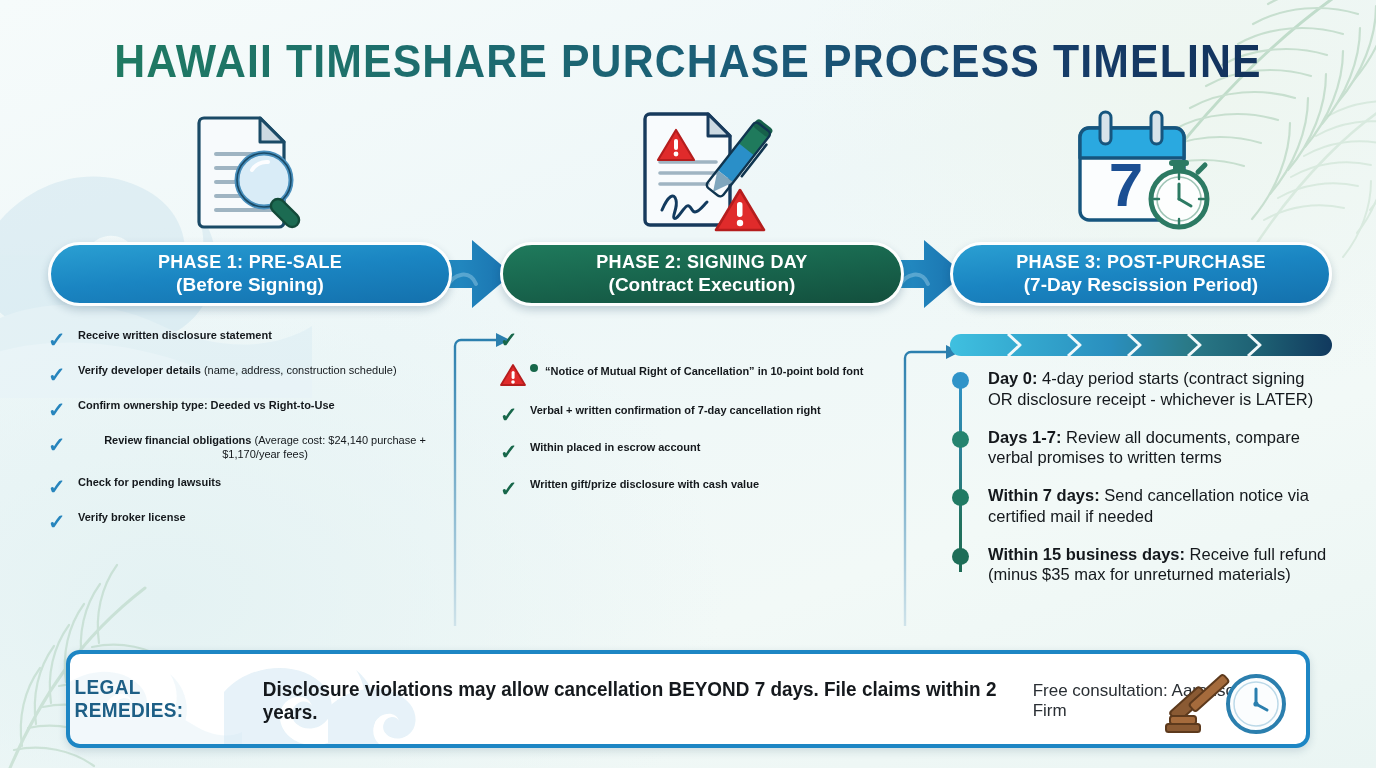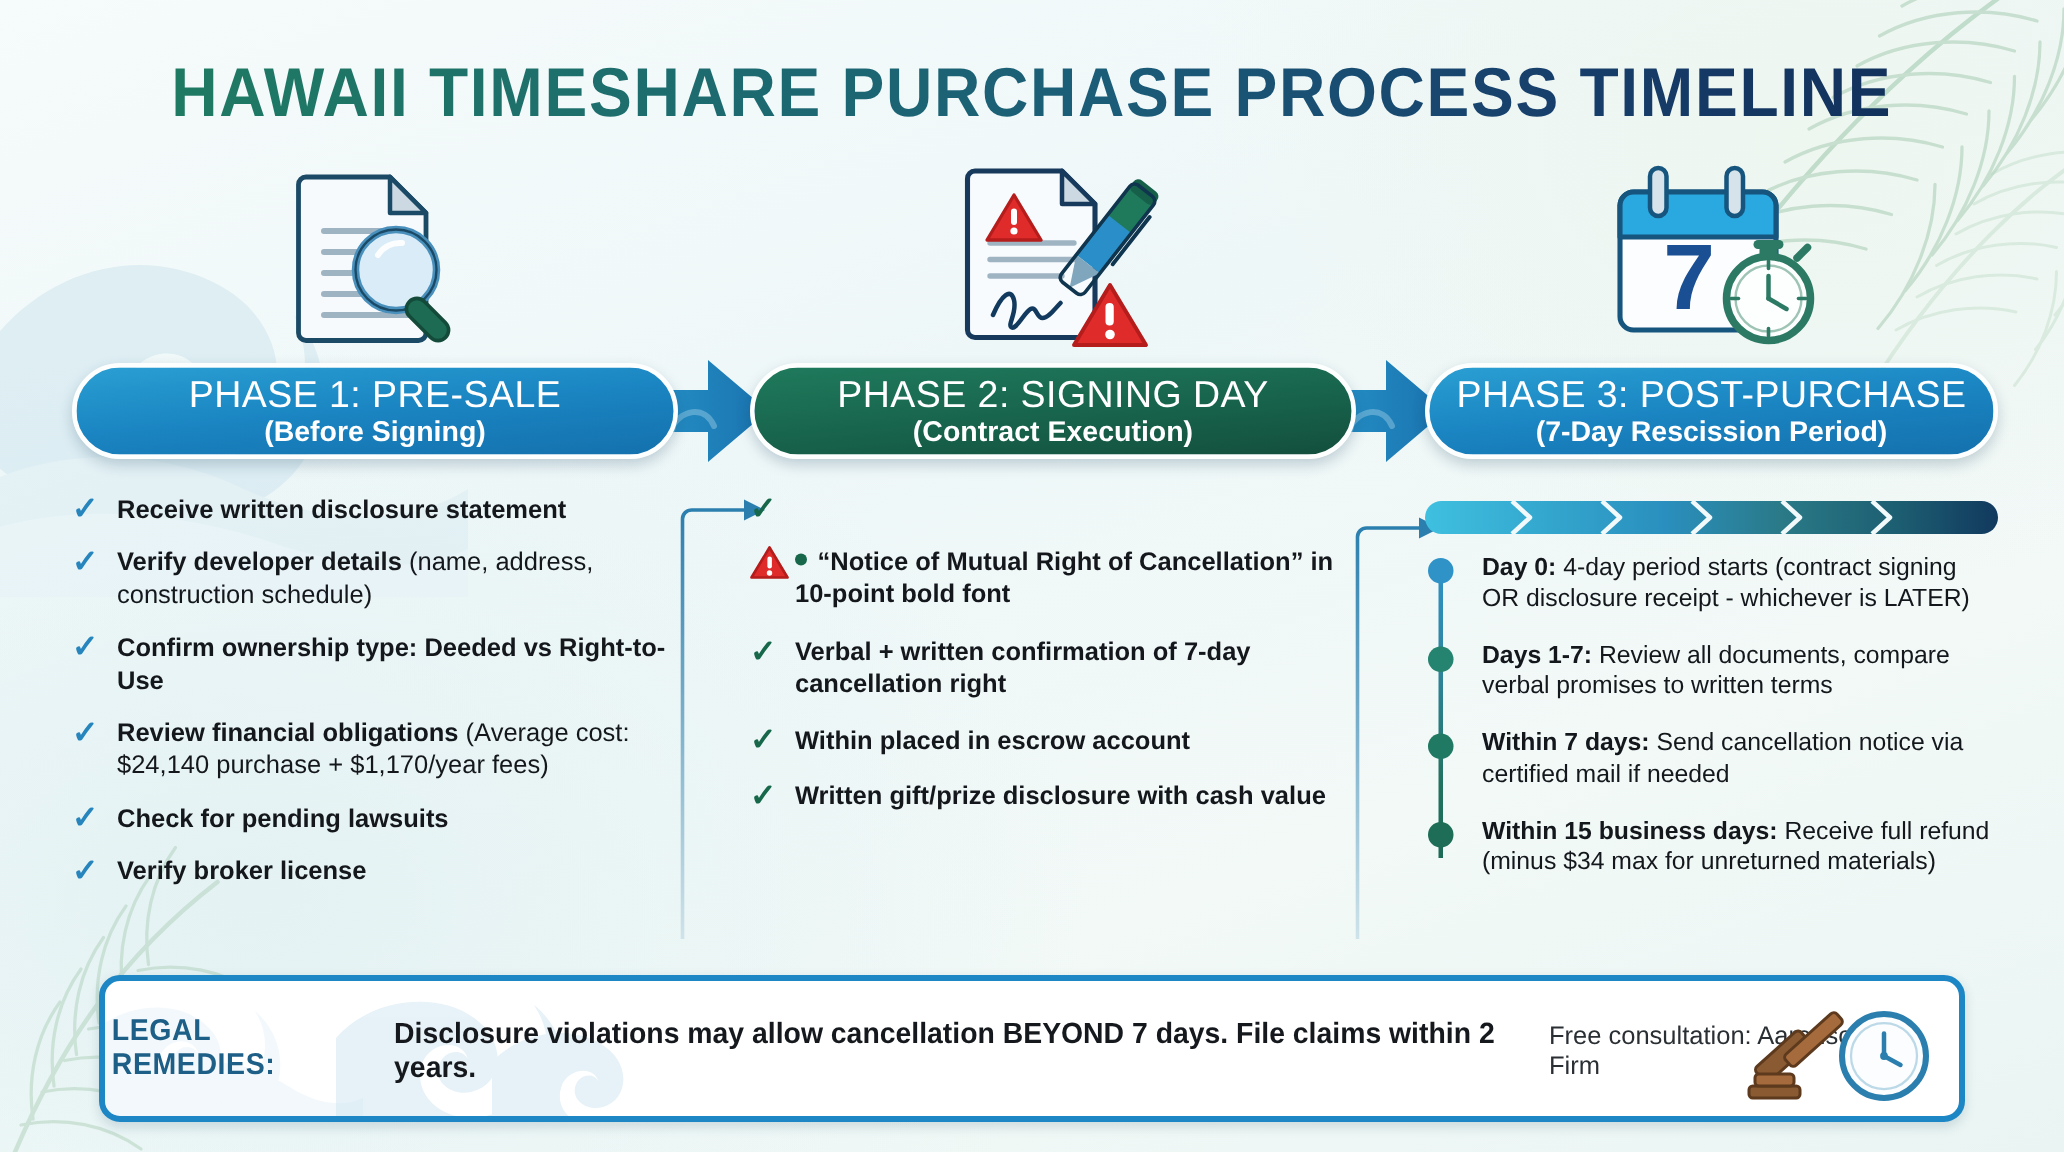"PHASE 1: PRE-SALE" .pill .ln1 { font-size: 25px -> 18px; font-weight: normal -> bold }
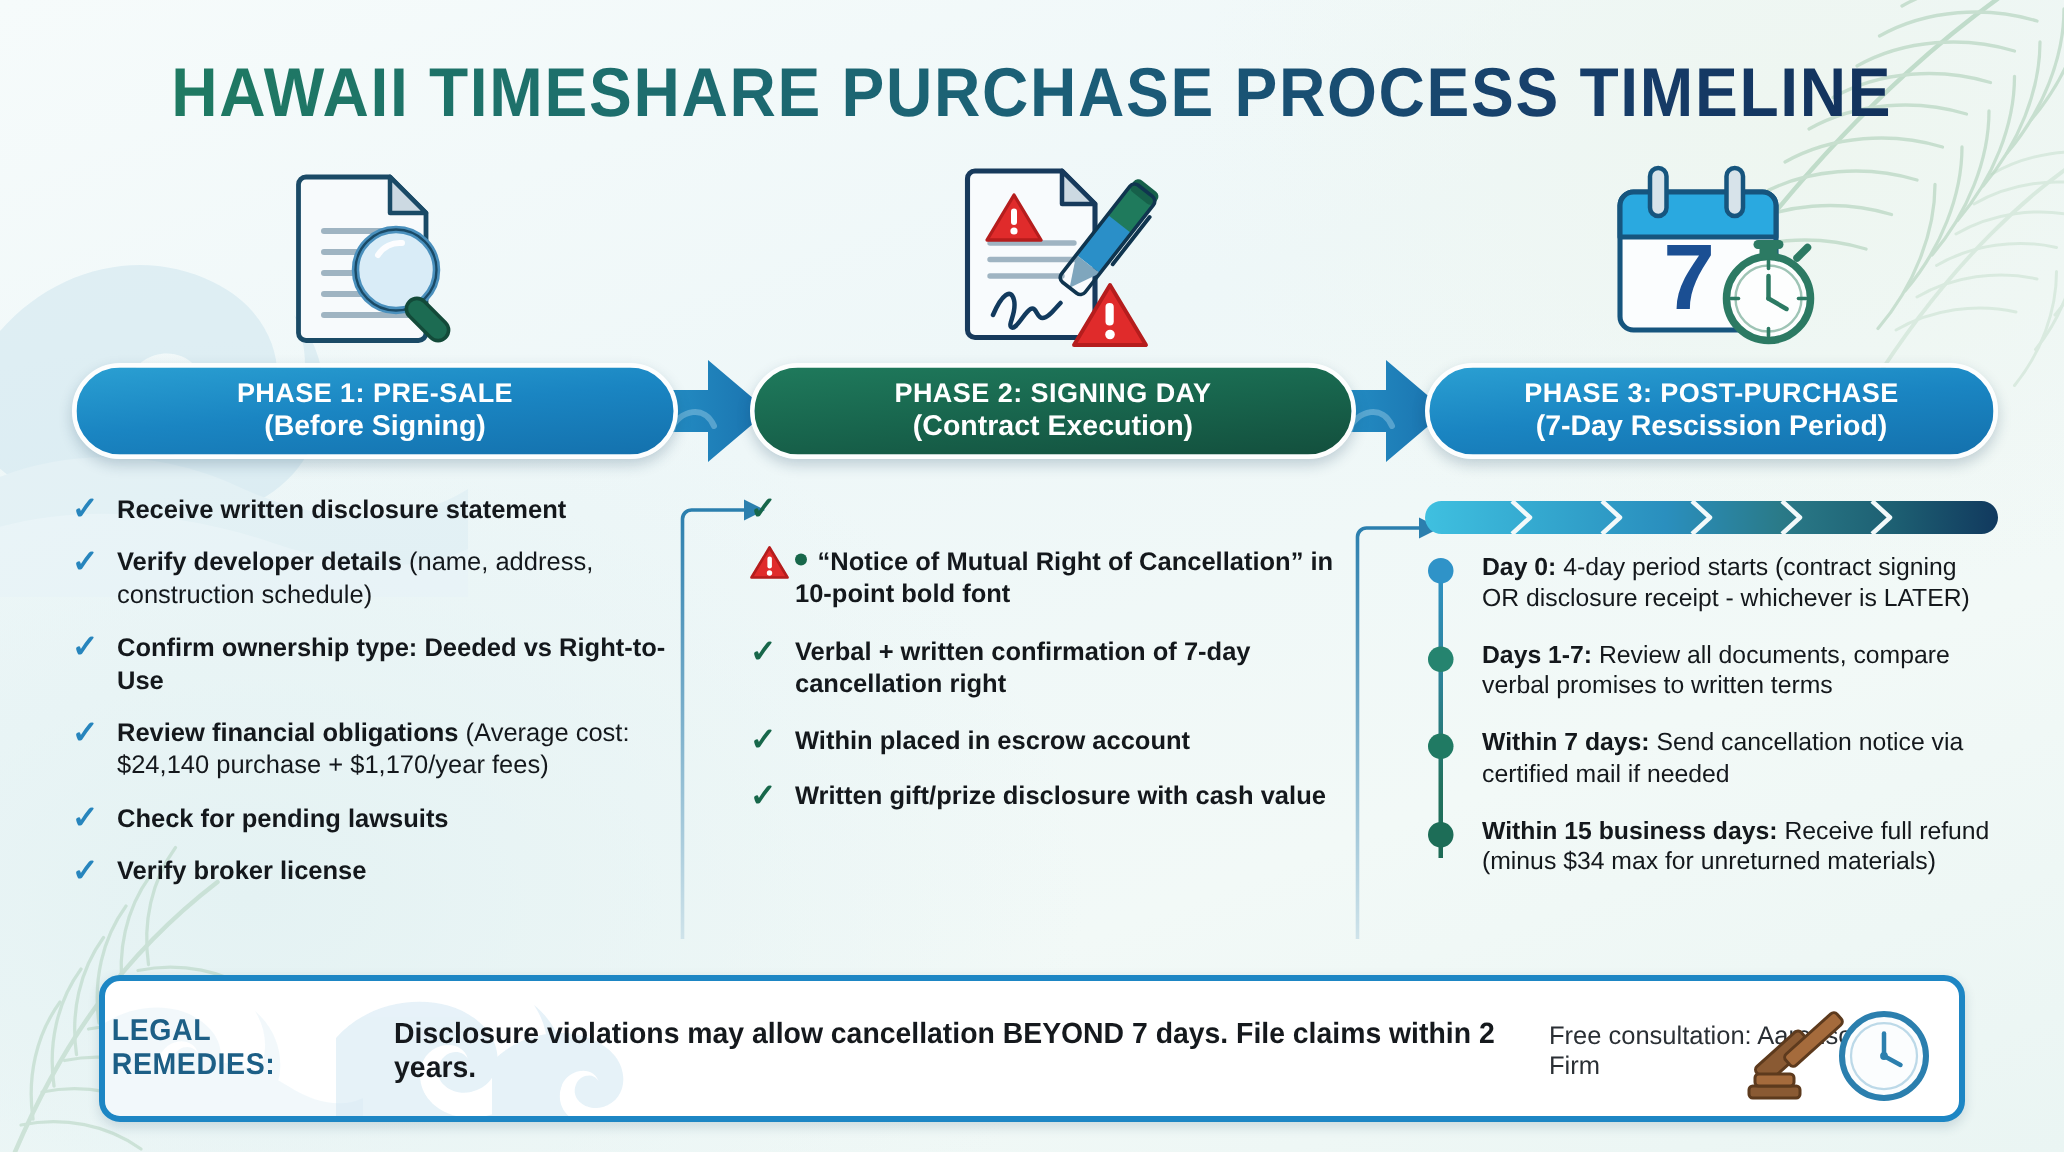"Receive written disclosure statement" .txt { font-size: 17px -> 11px; text-align: none -> center }
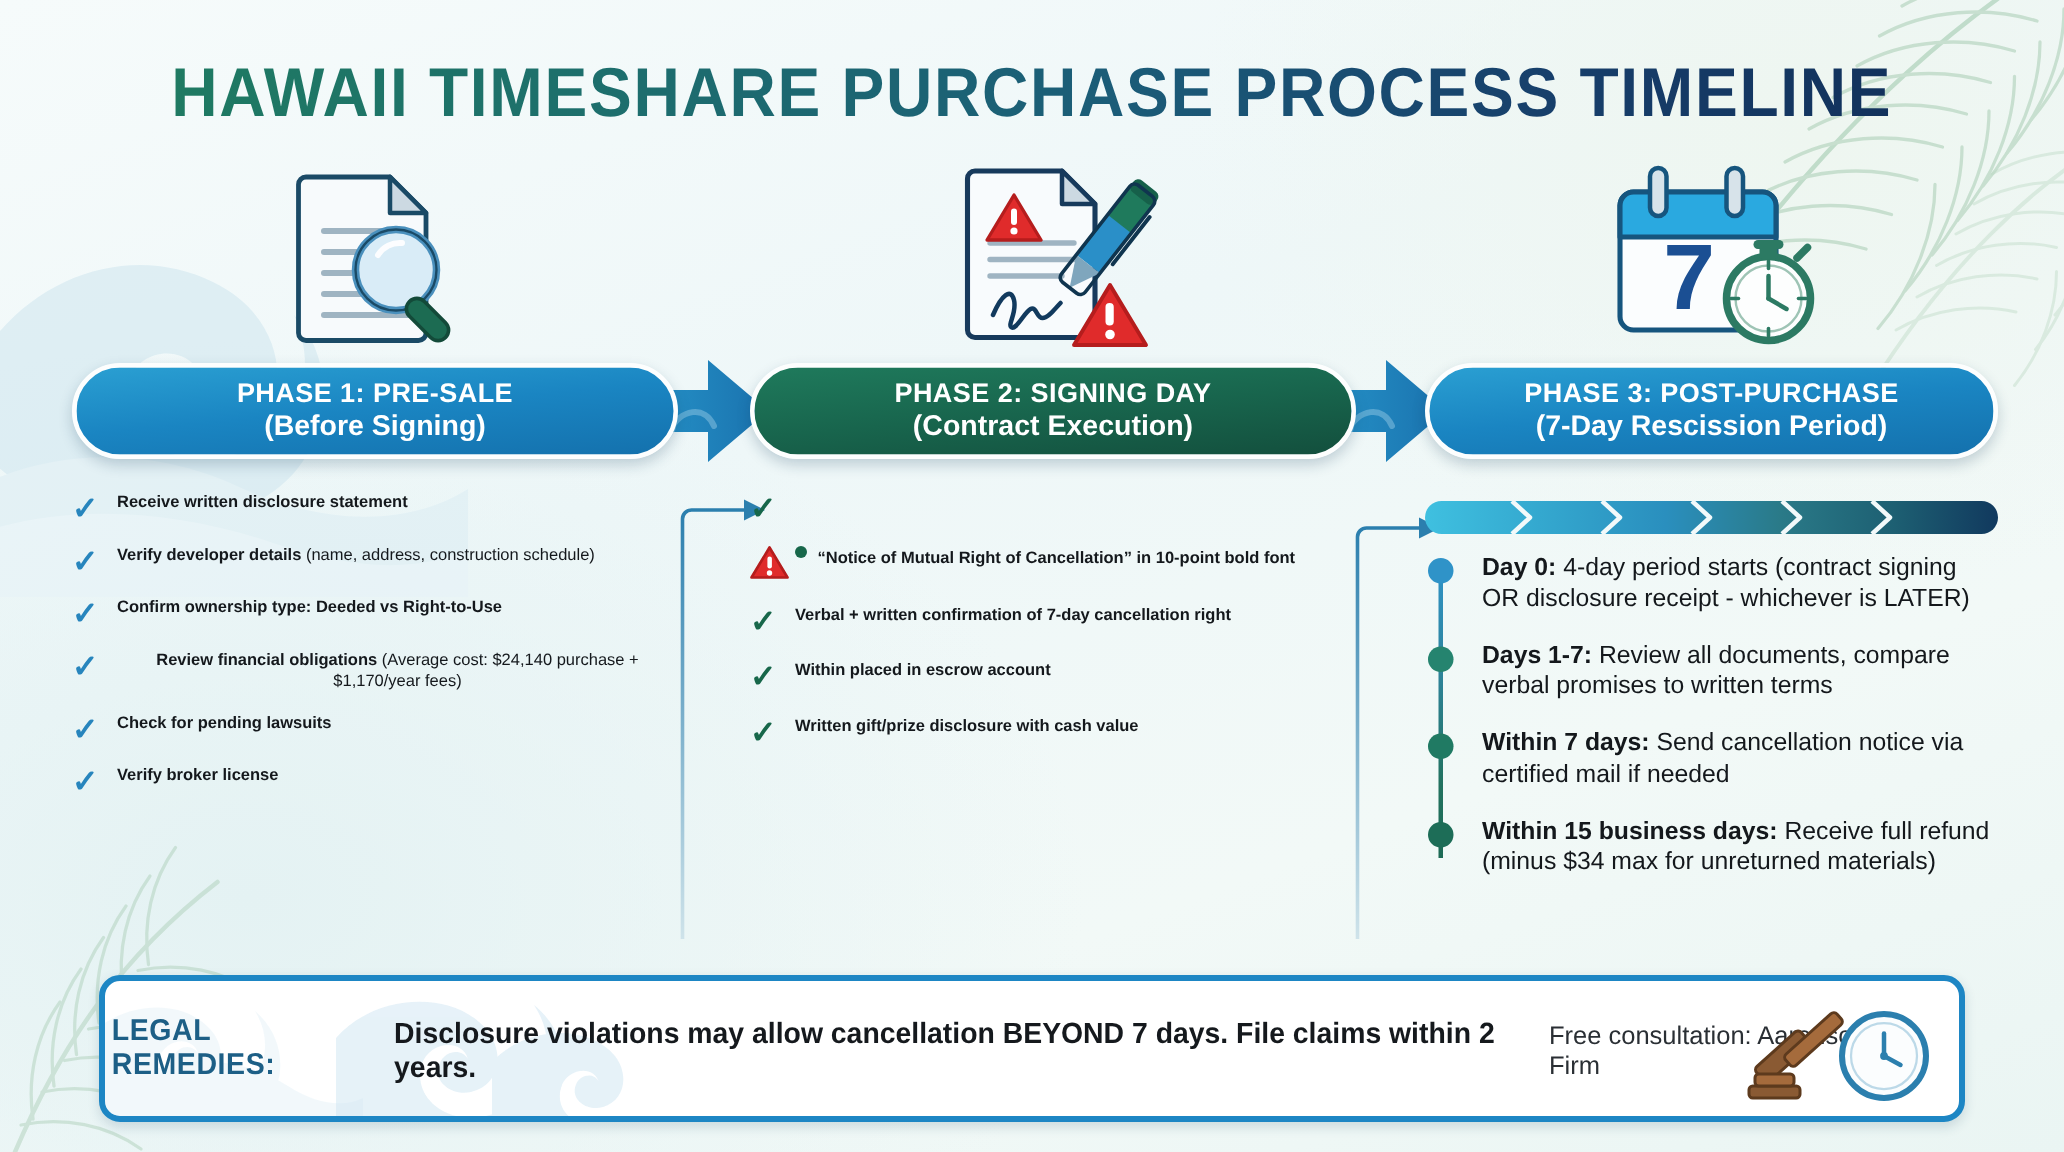"Receive full refund (minus $34" span { text: $34 -> $35 }
